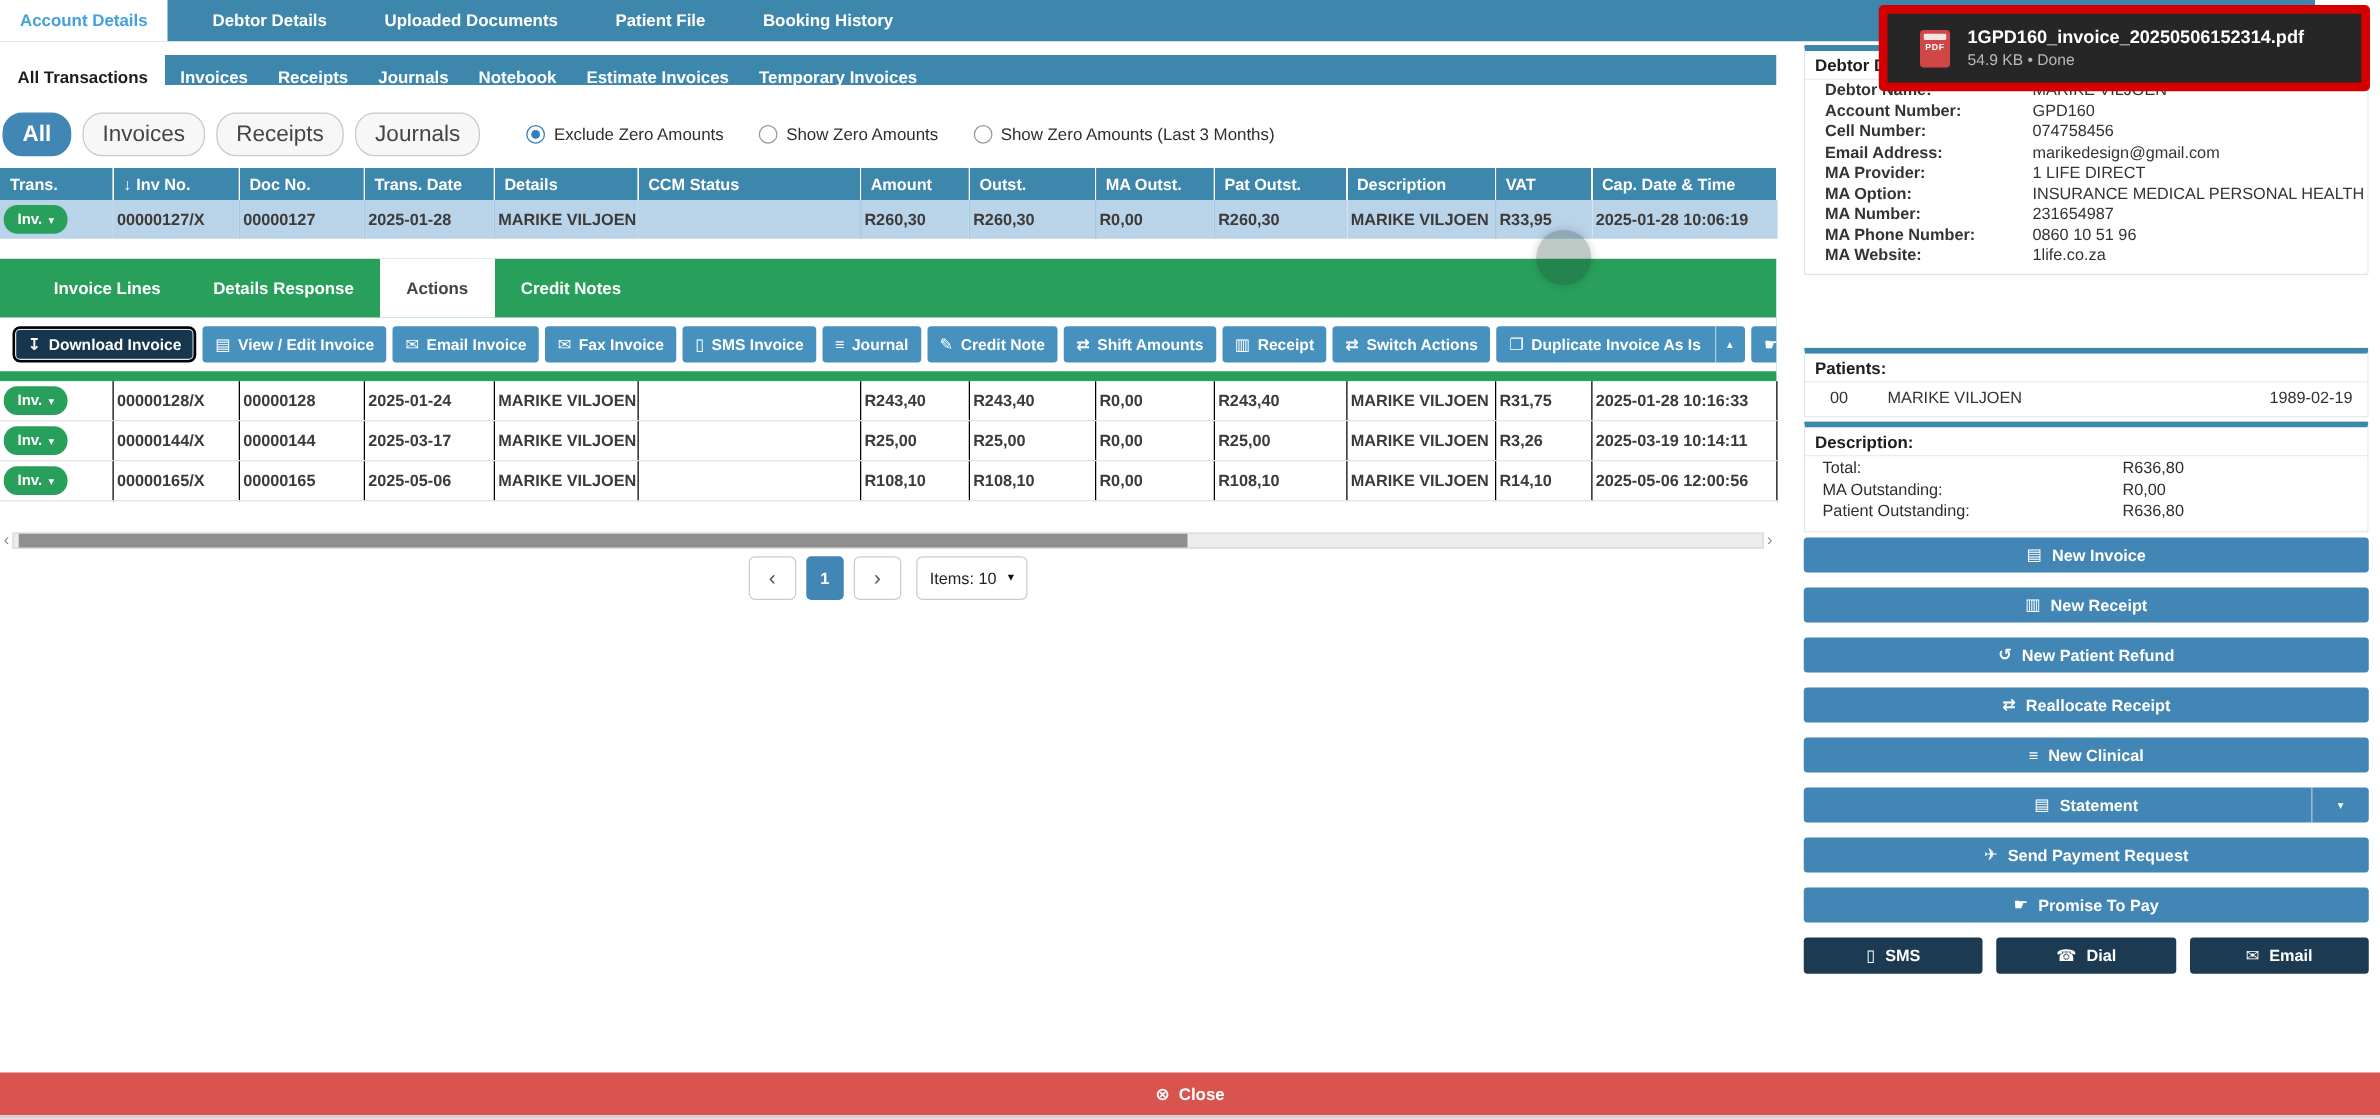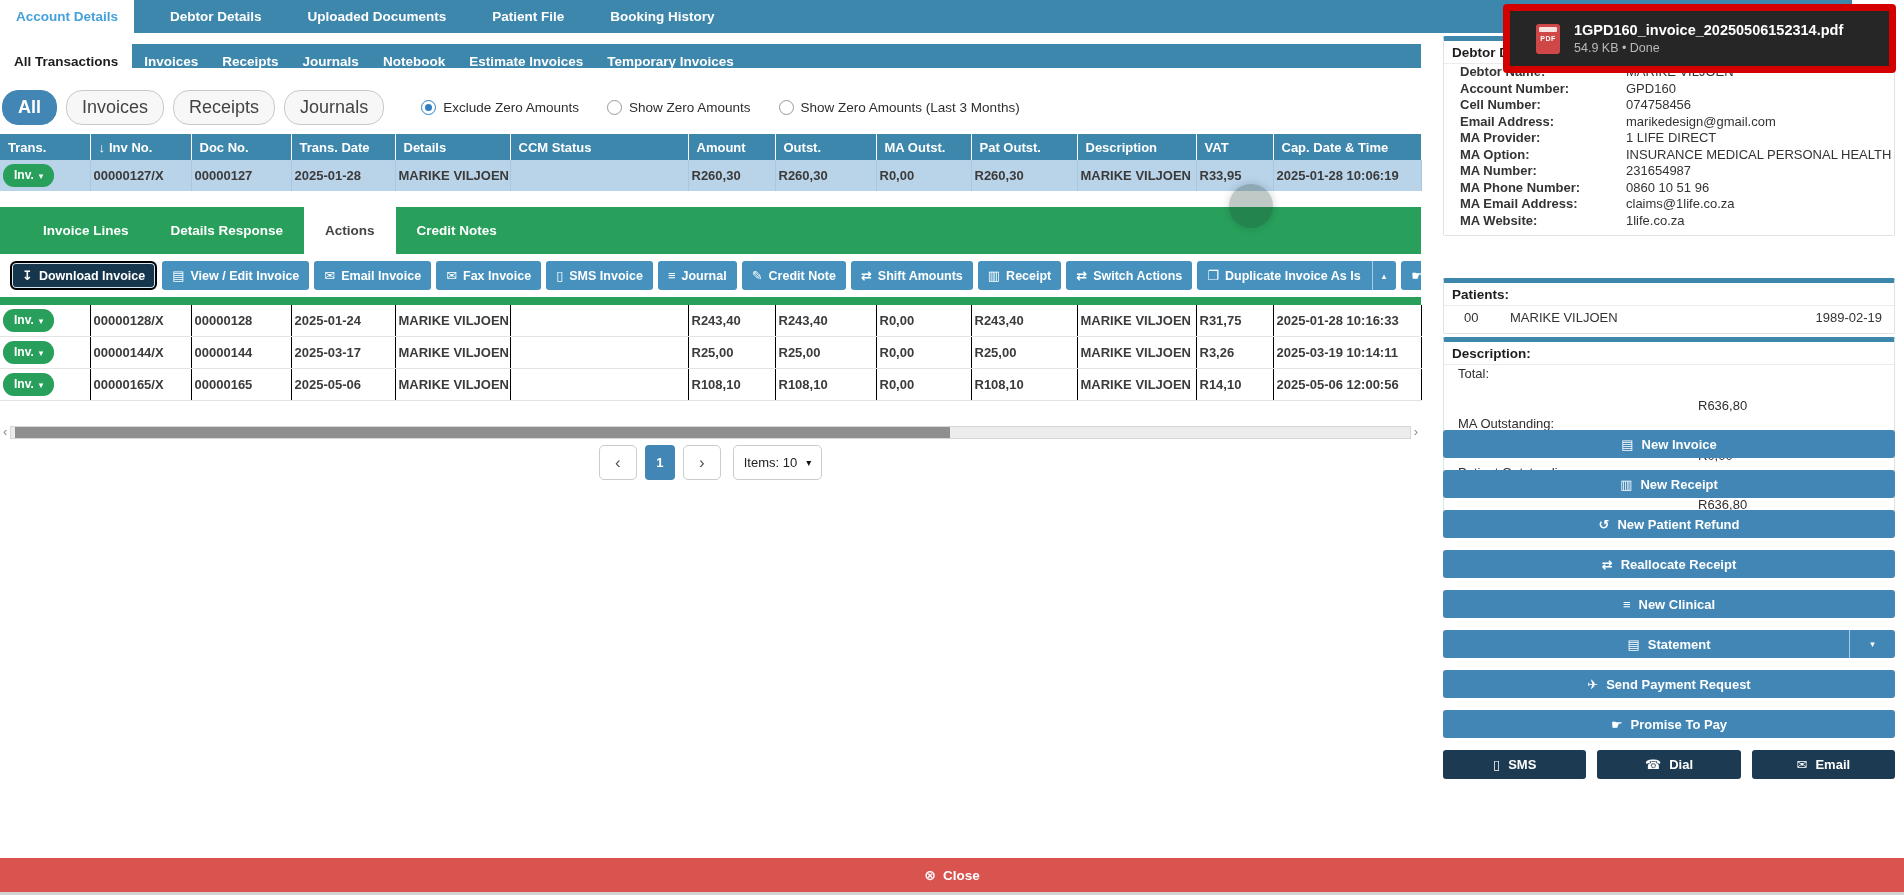"MA Email Address:" div.dfield { html: <div> <span>MA Email Address:</span> <span>claims@1life.co.za</span> </div> -> none }
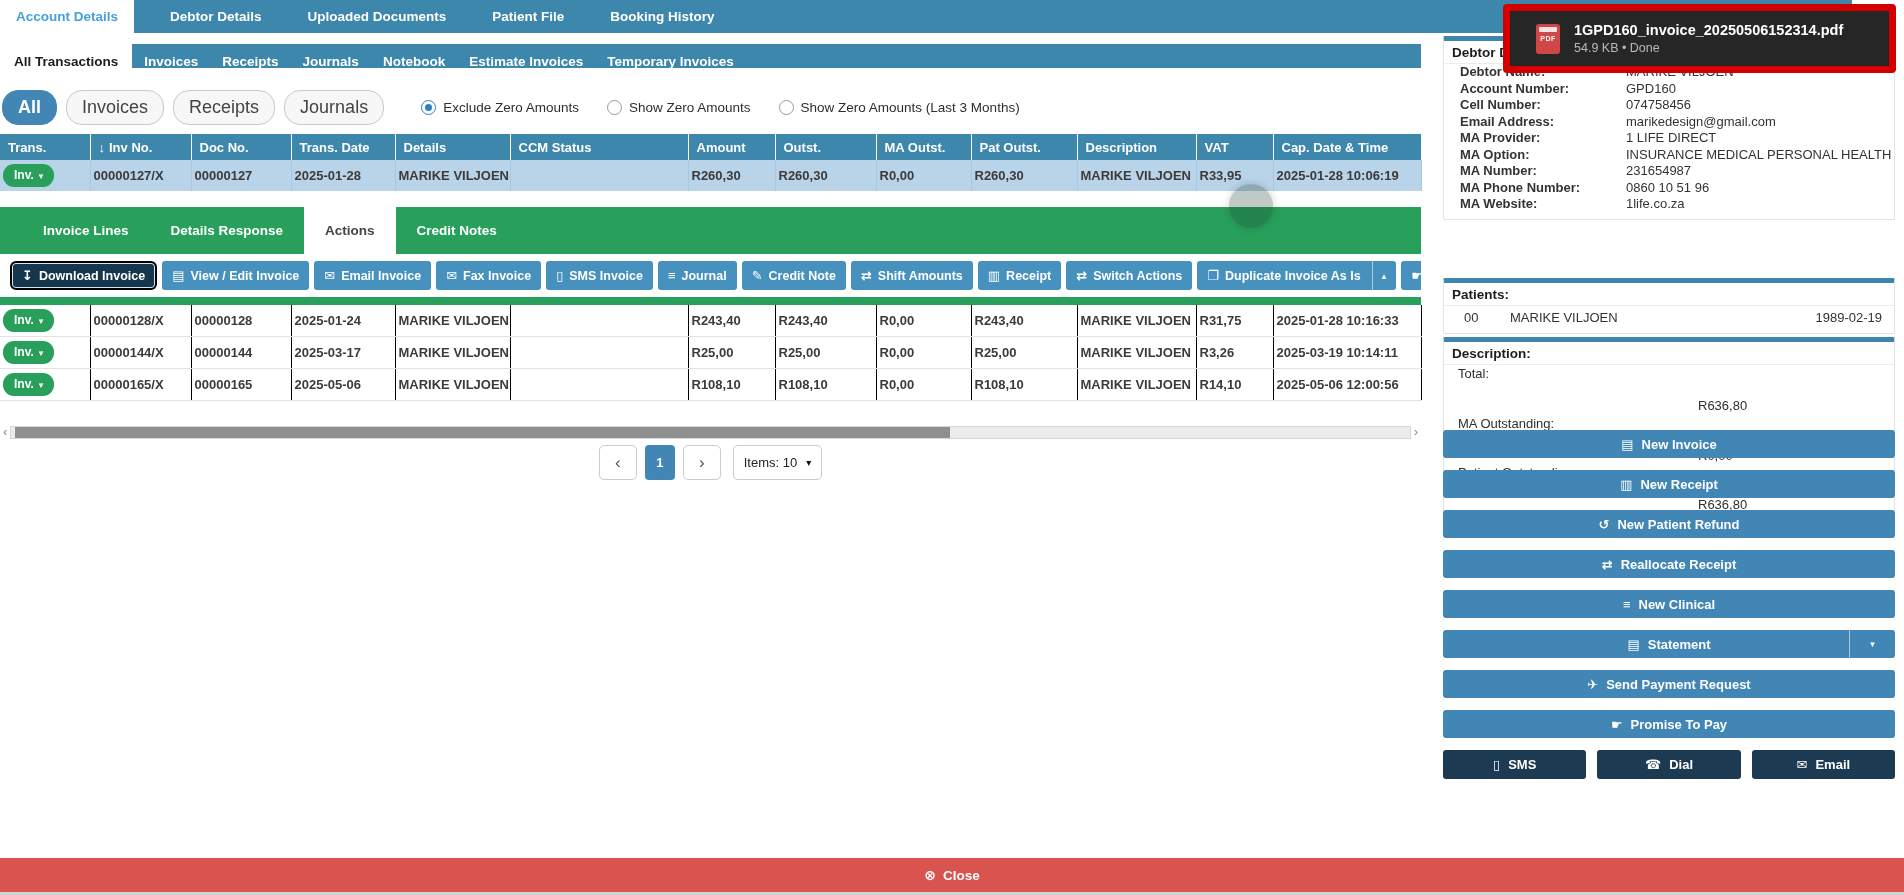"R636,80" .orow .oval { margin-top: 32px -> none }
